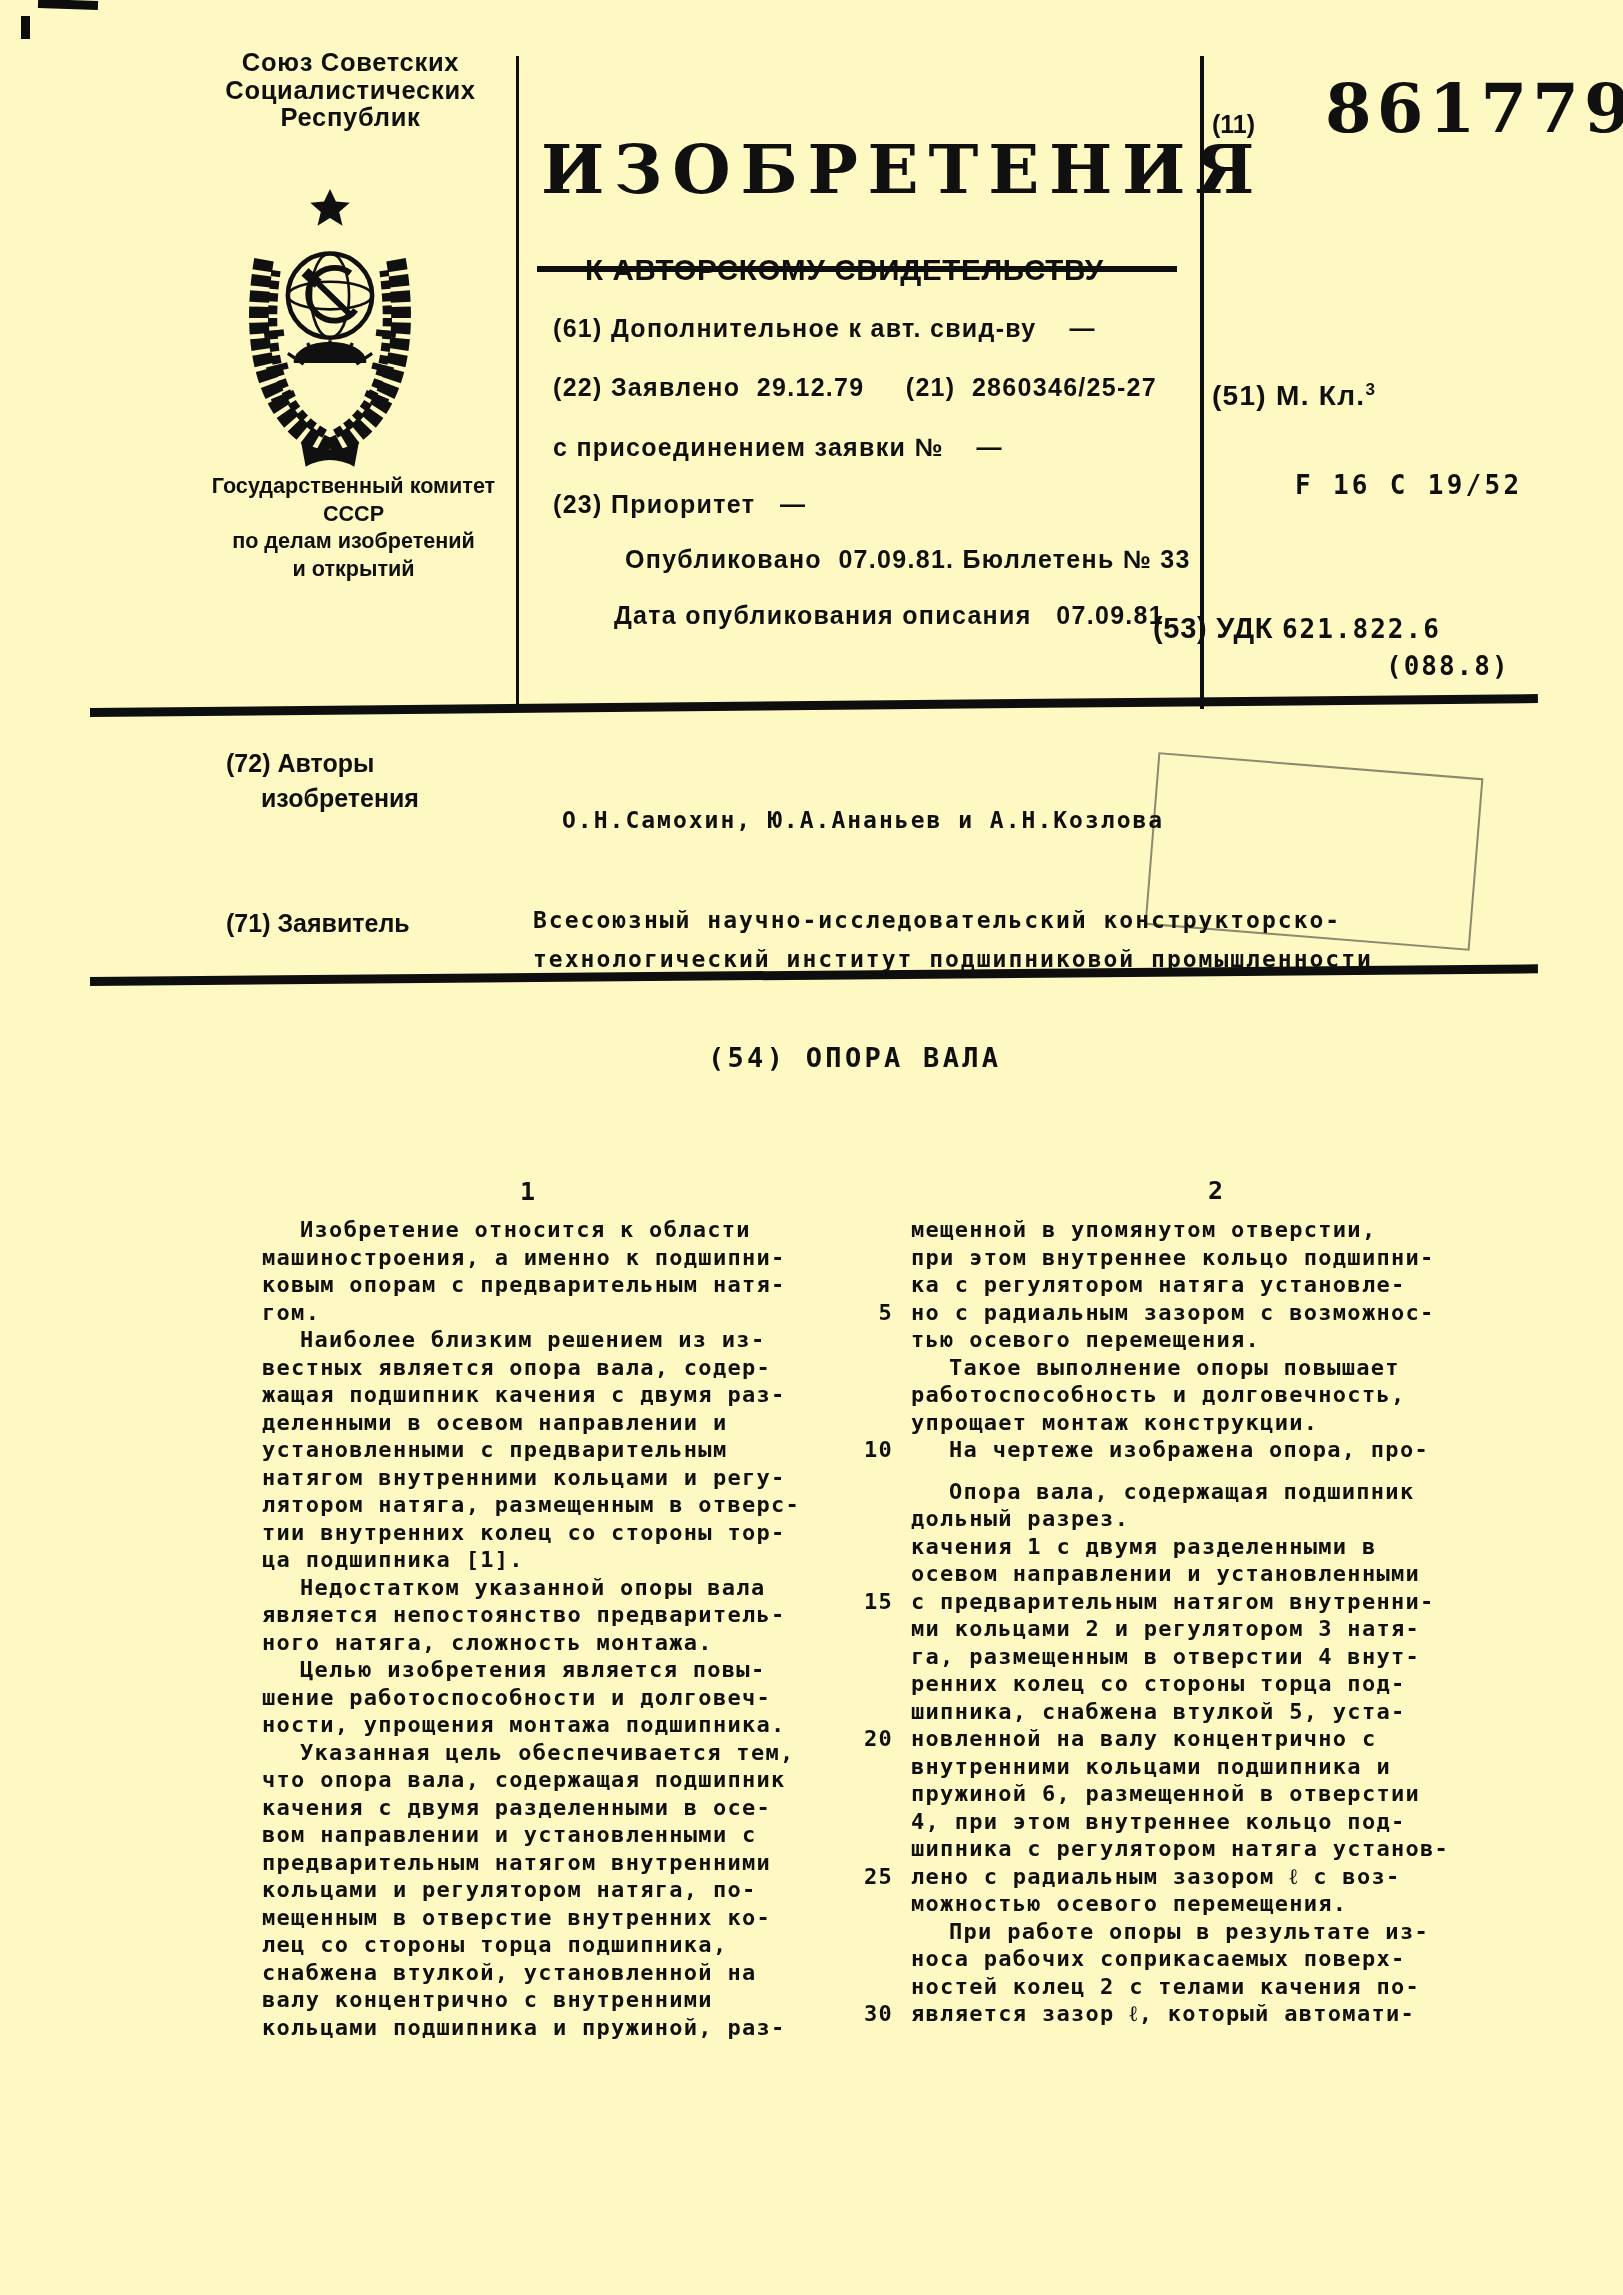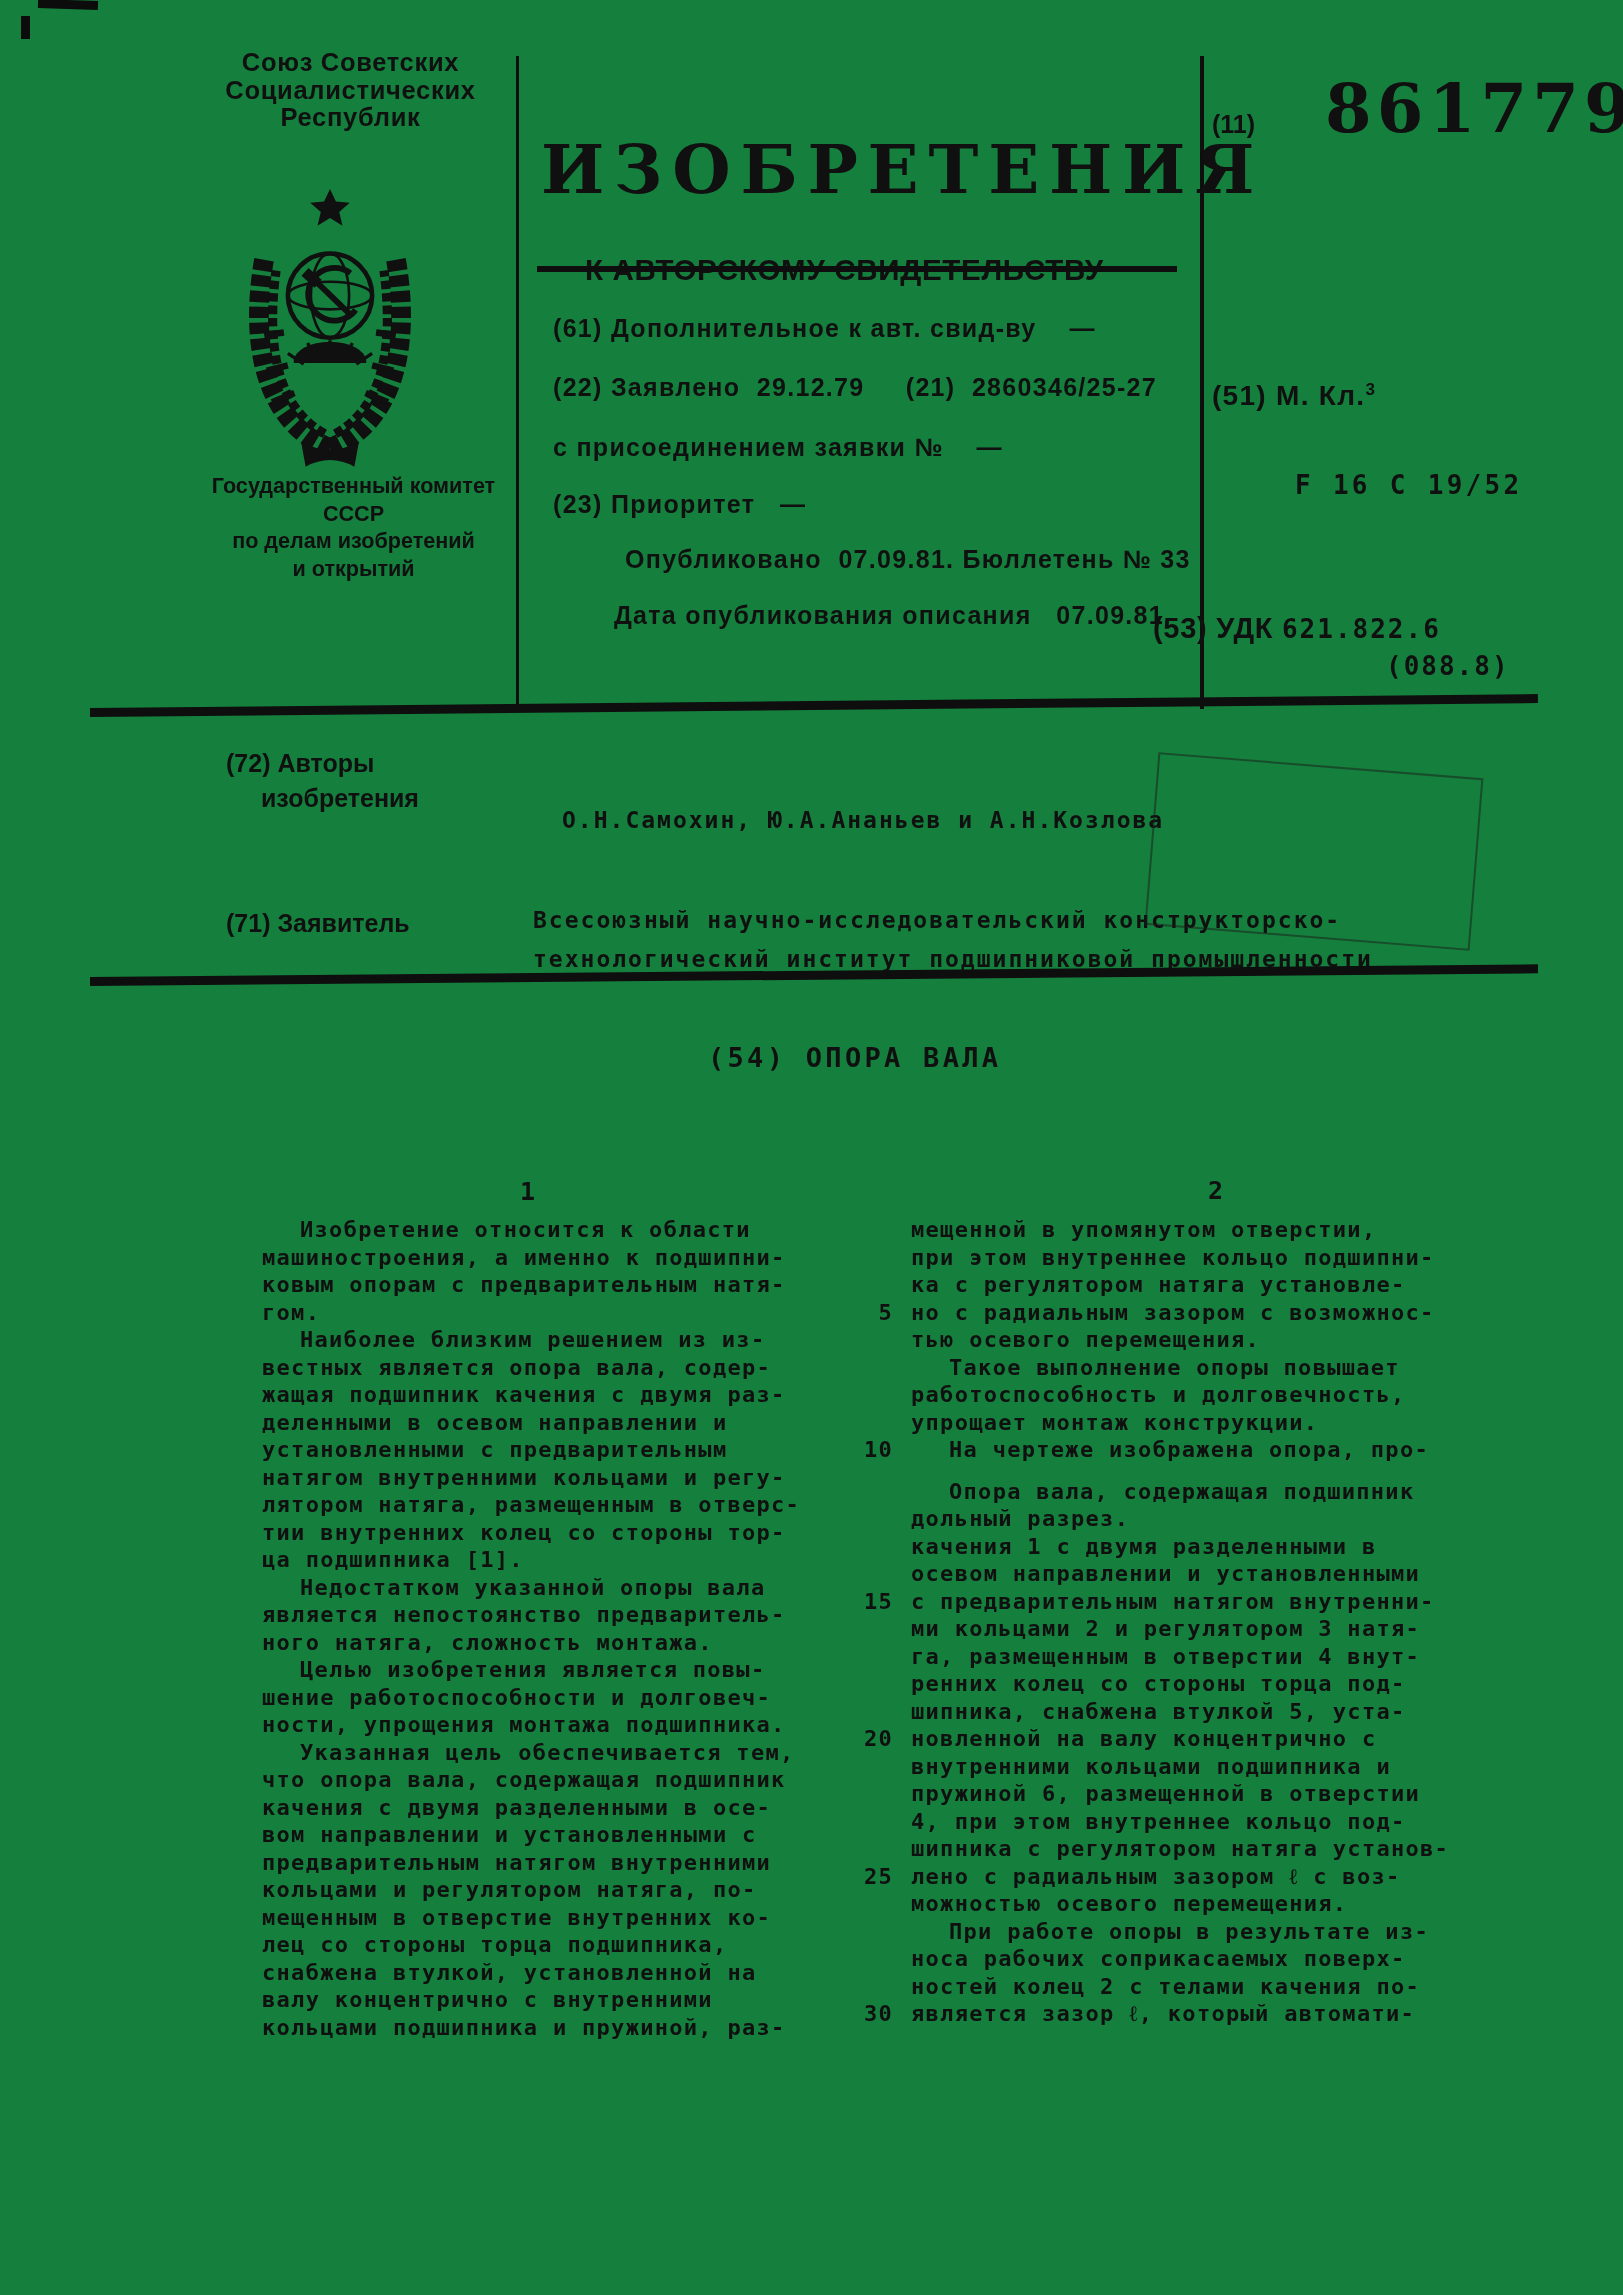"Союз Советских" .page { background: #15803d -> #fef9c3 }
